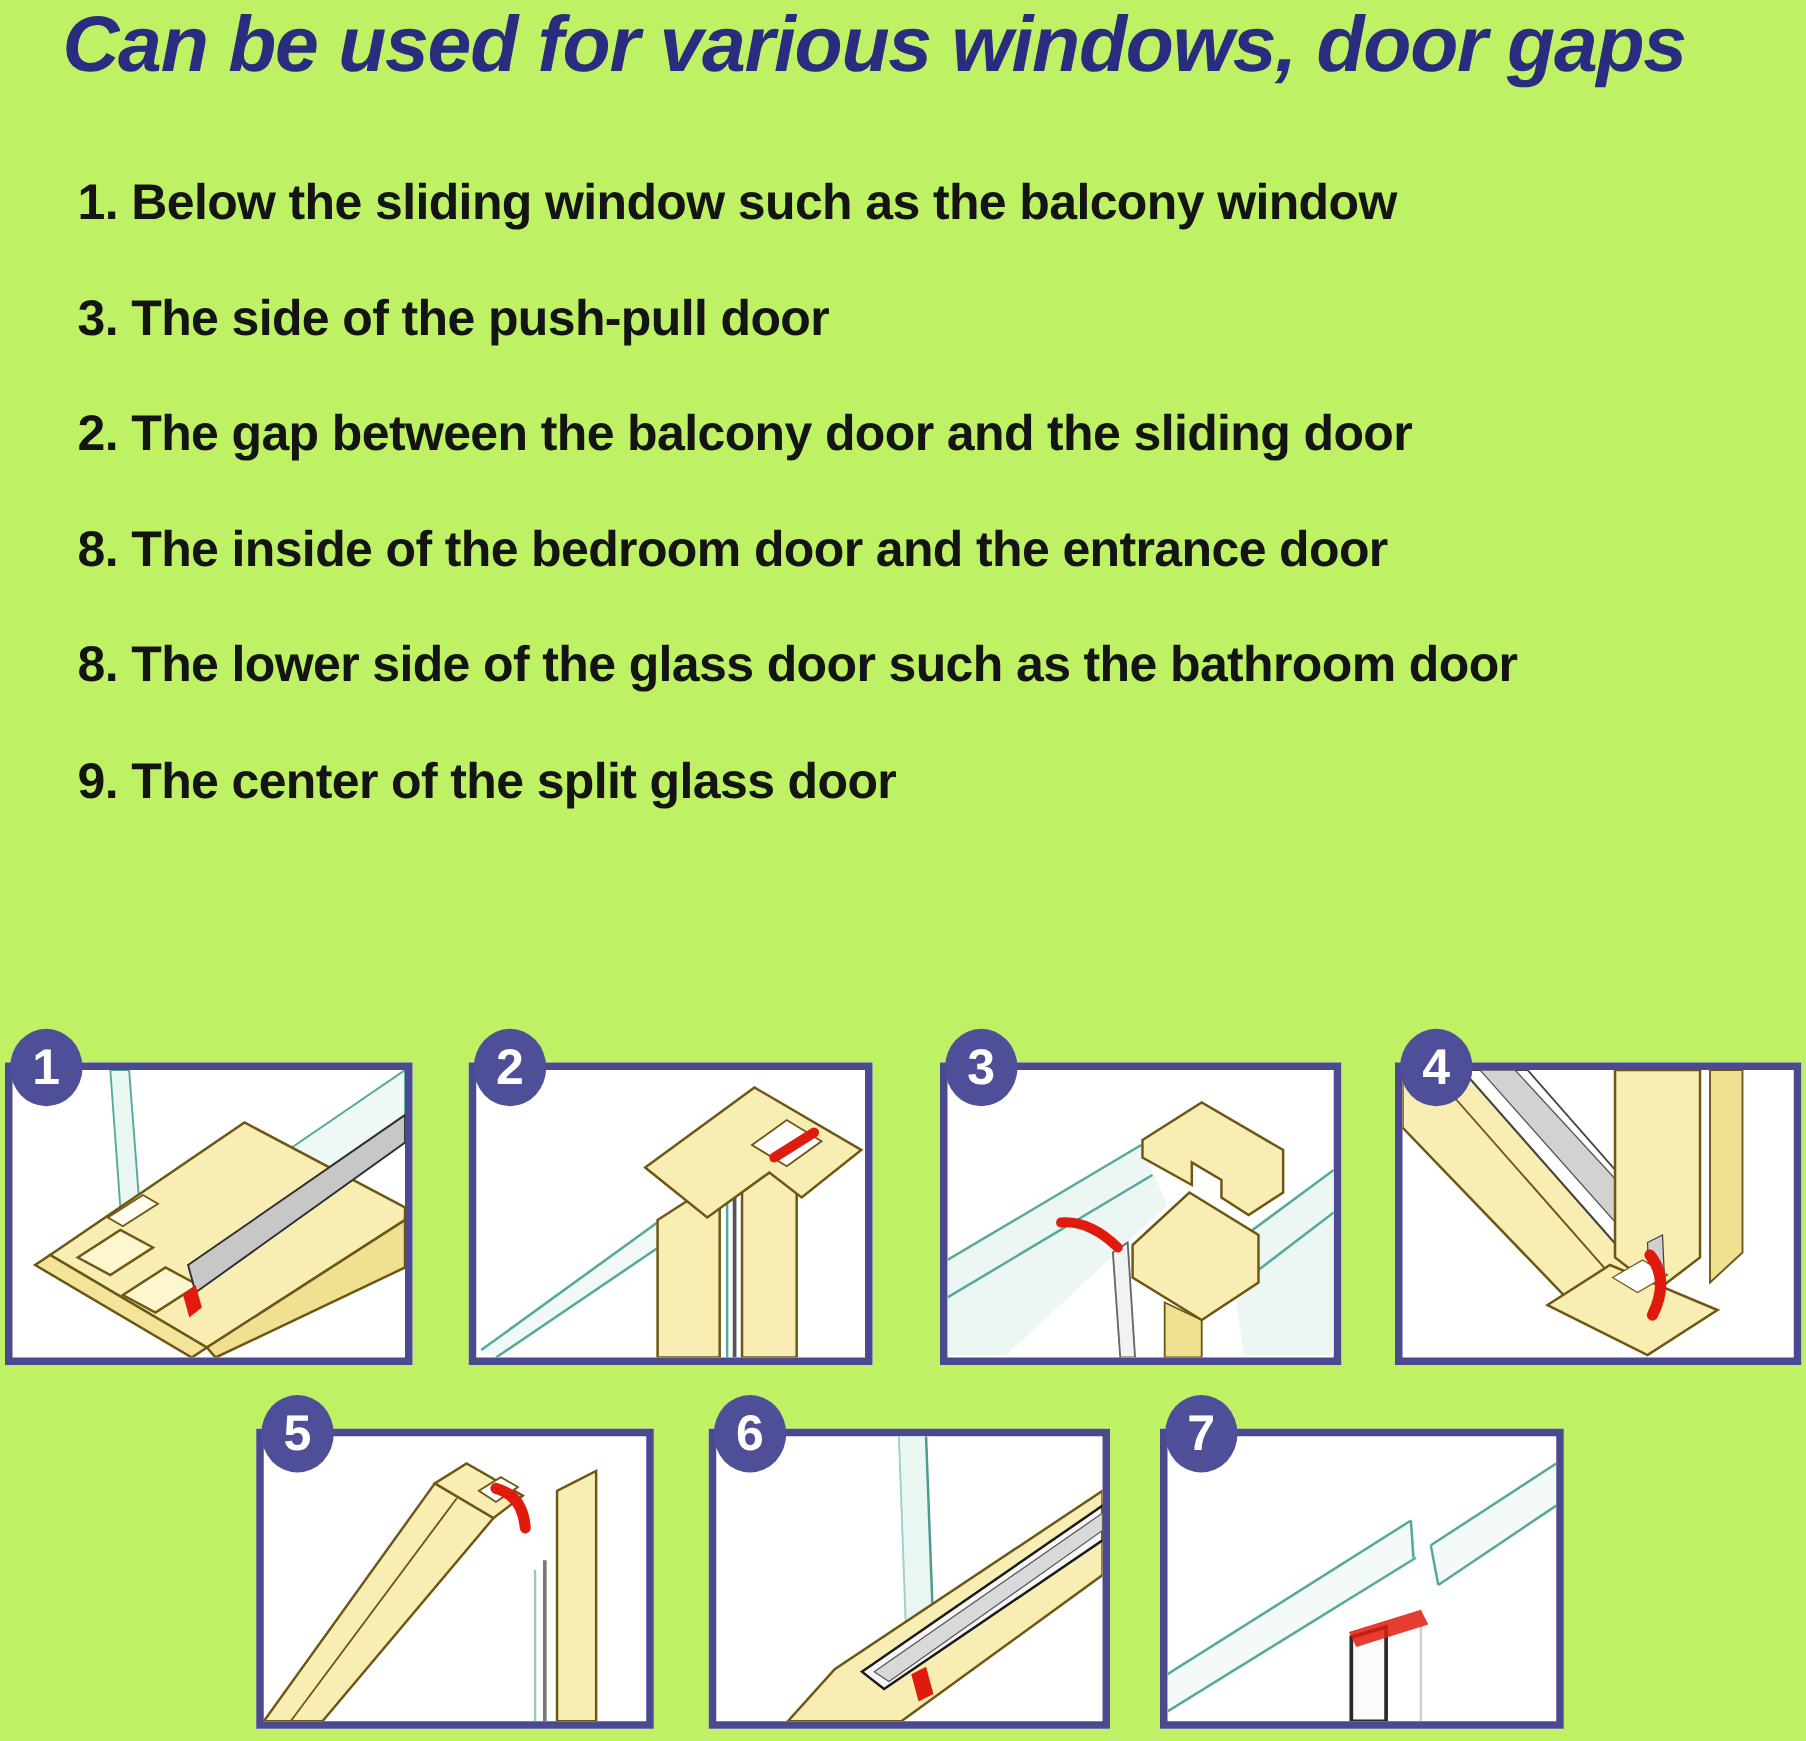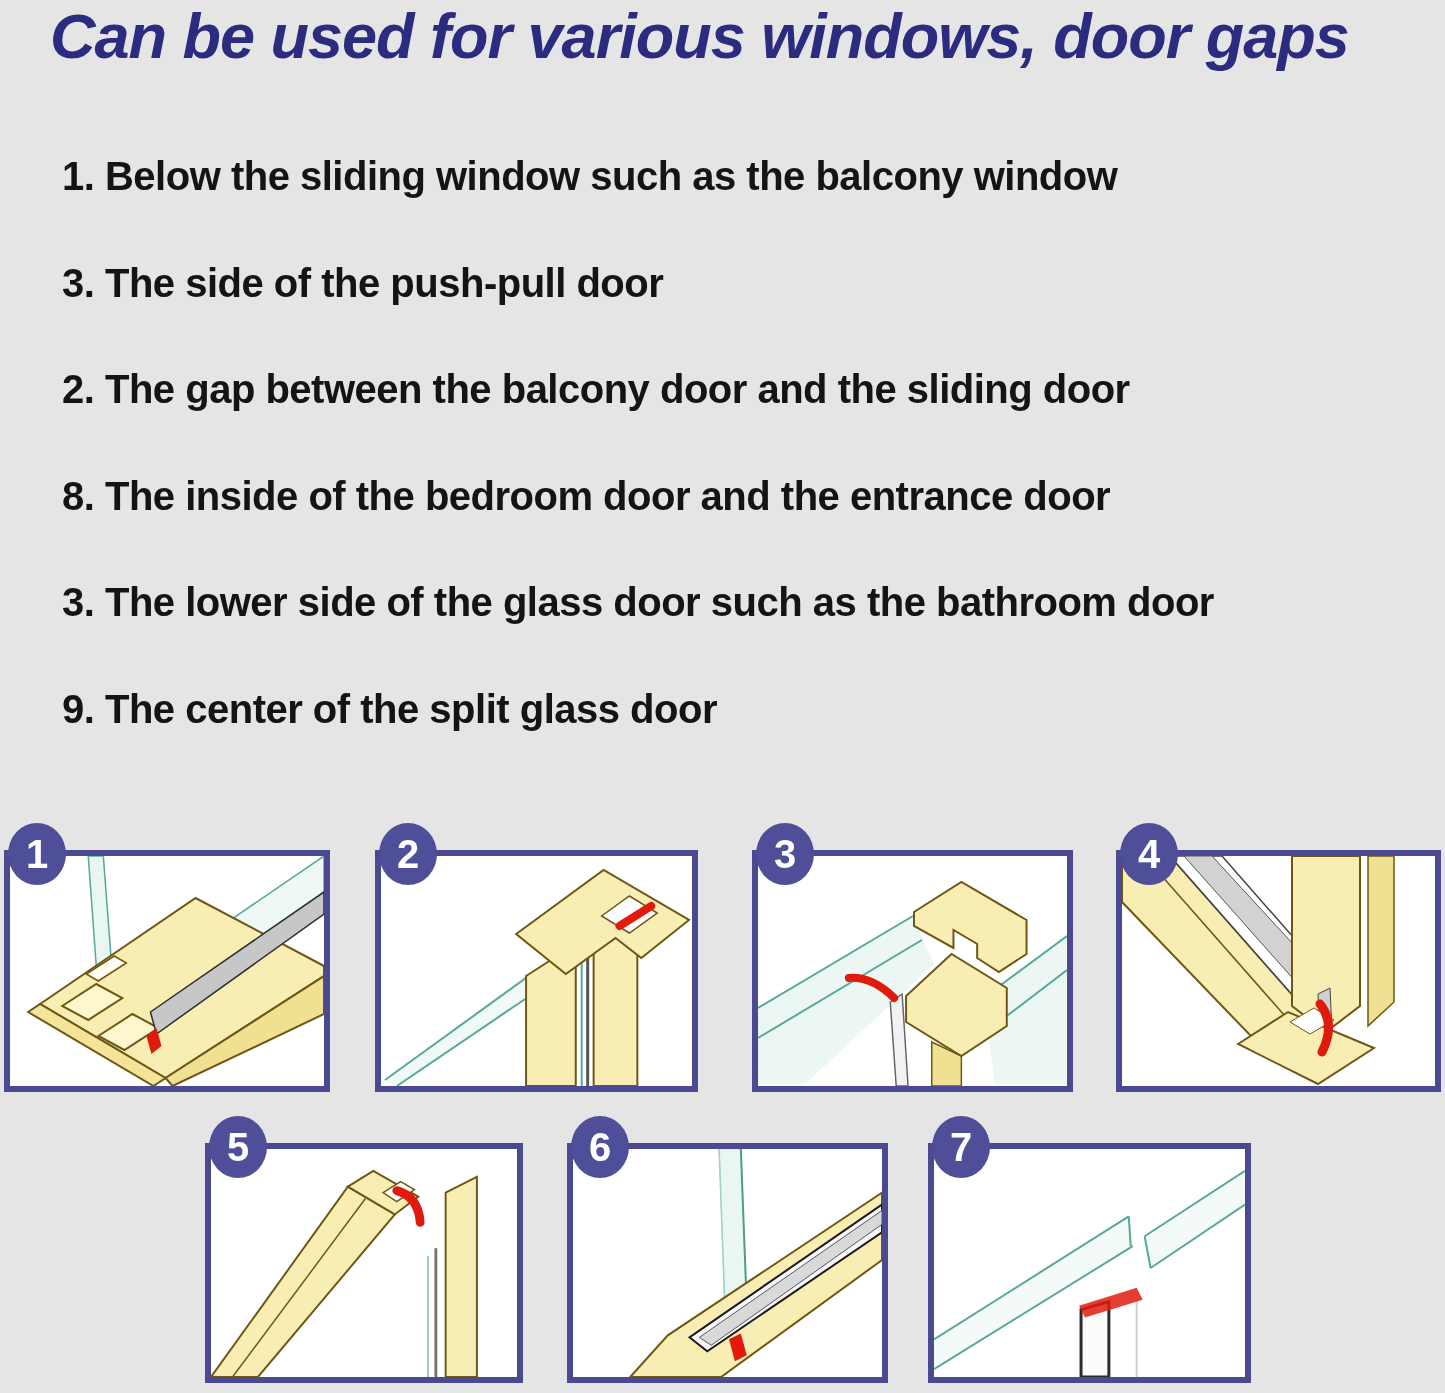"Can be used for various" #stage { background: #e5e5e5 -> #bef264 }
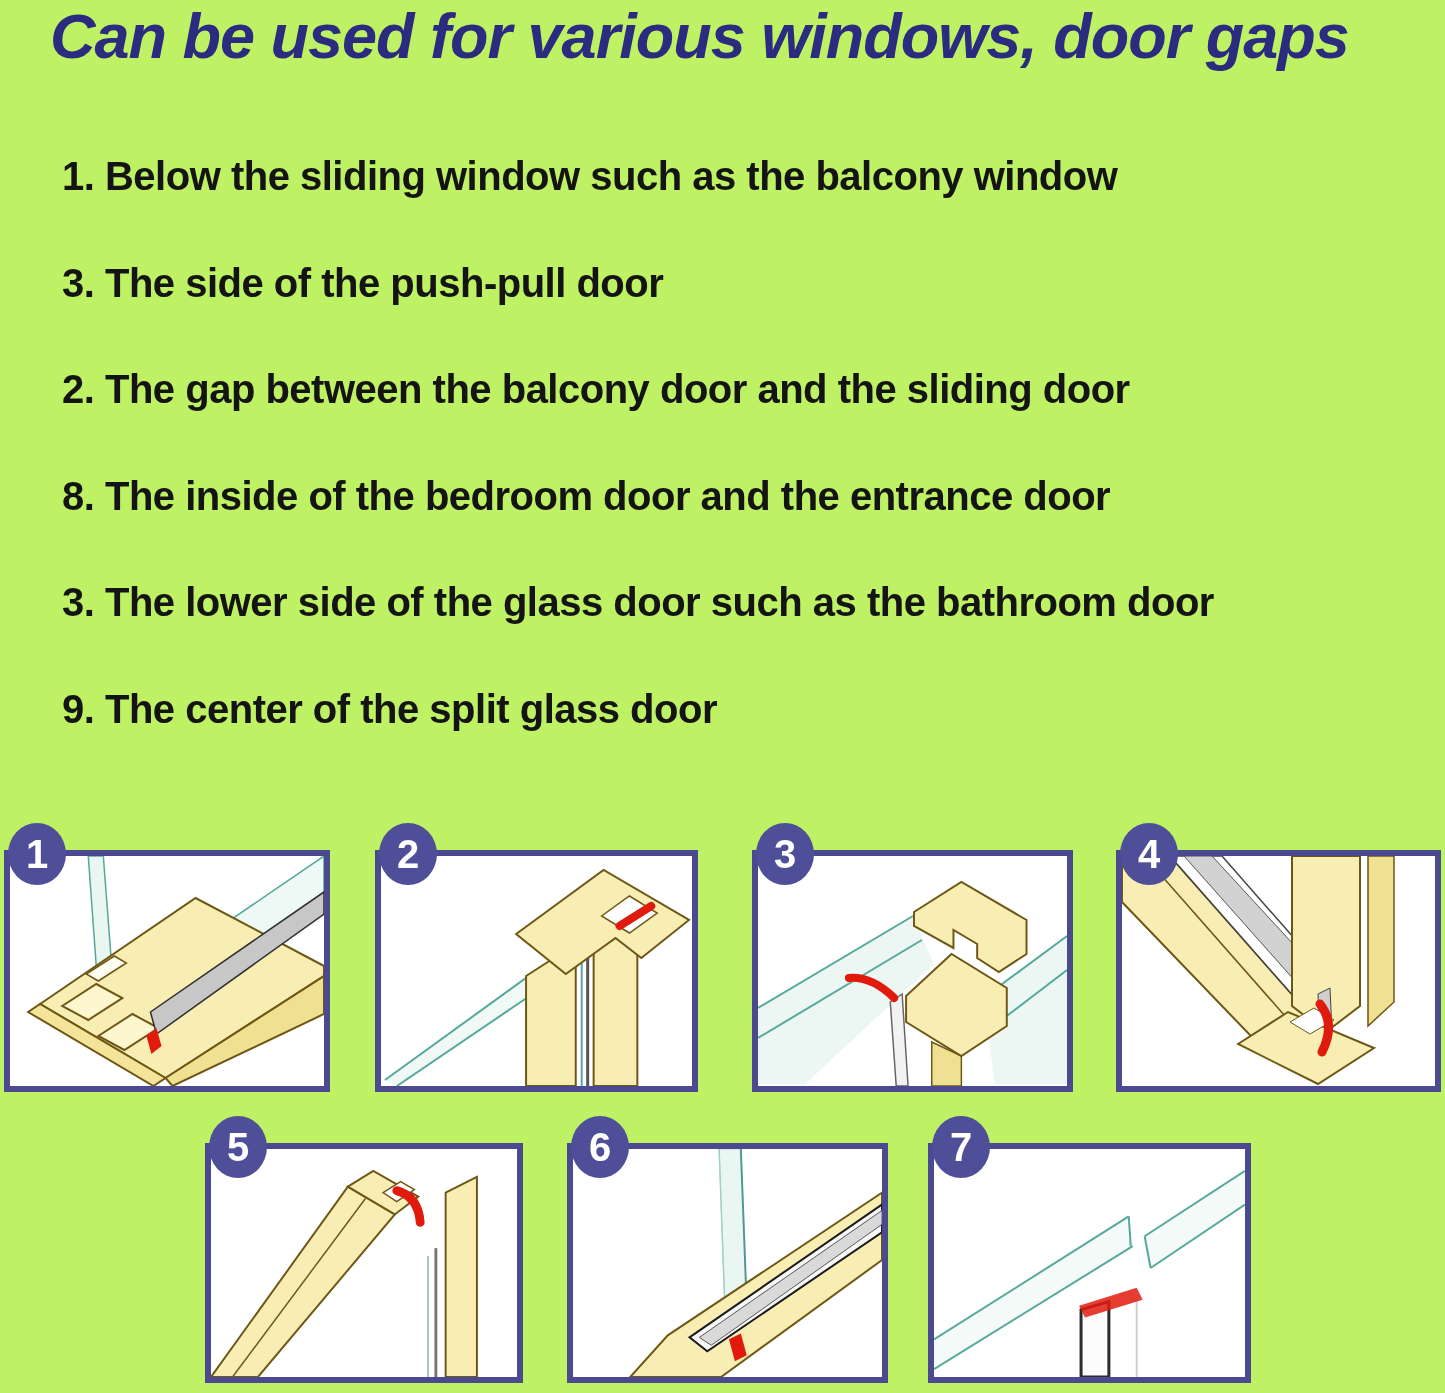"1. Below the sliding window" .use-item { margin-top: 14px -> none }
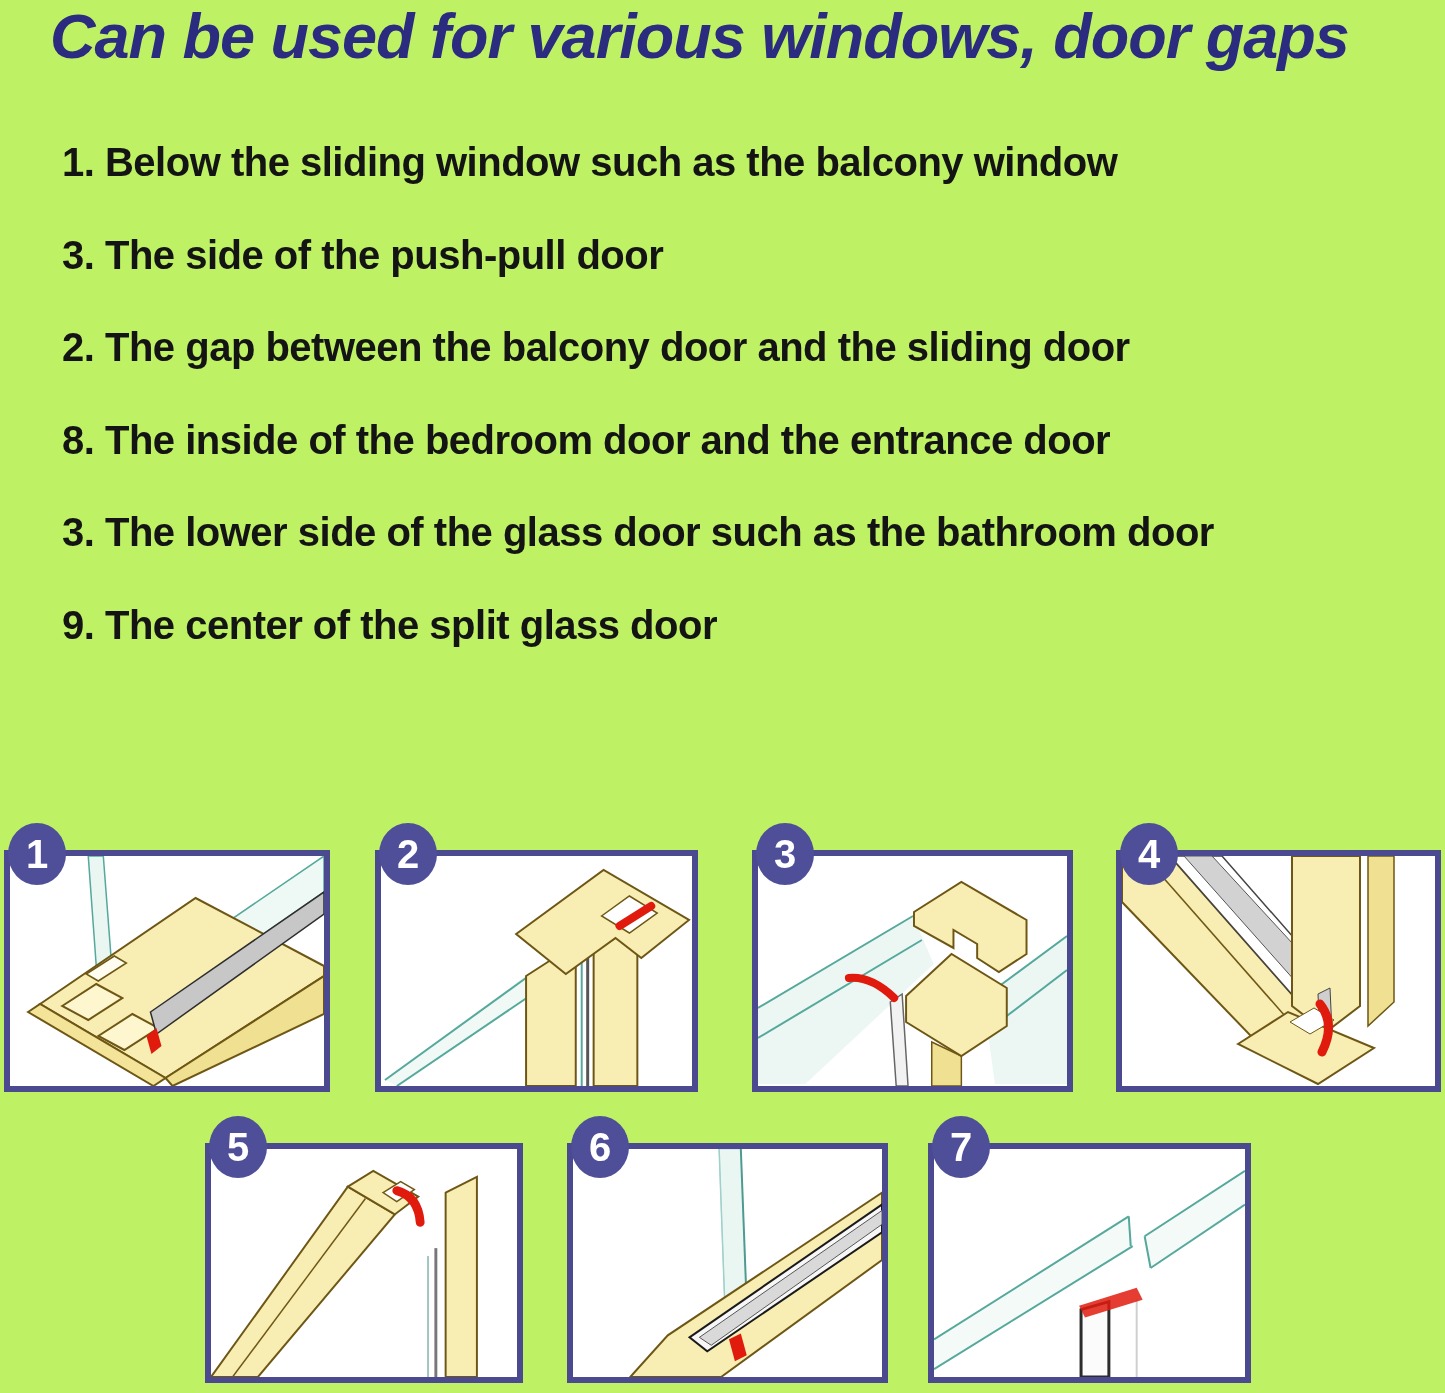"3. The lower side of" div.use-item { text: 3 -> 8 }
